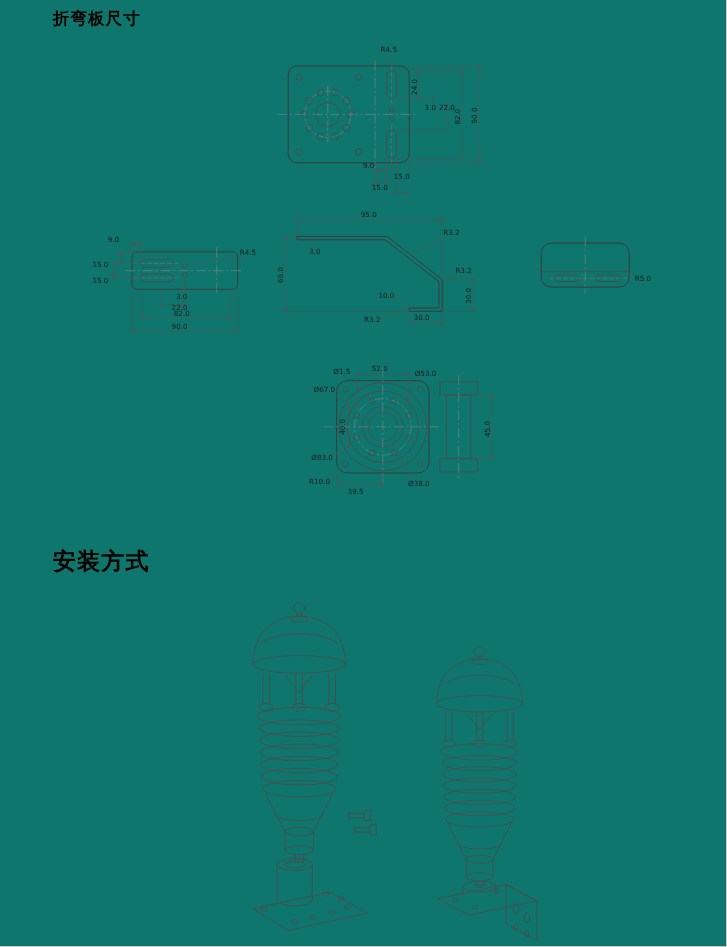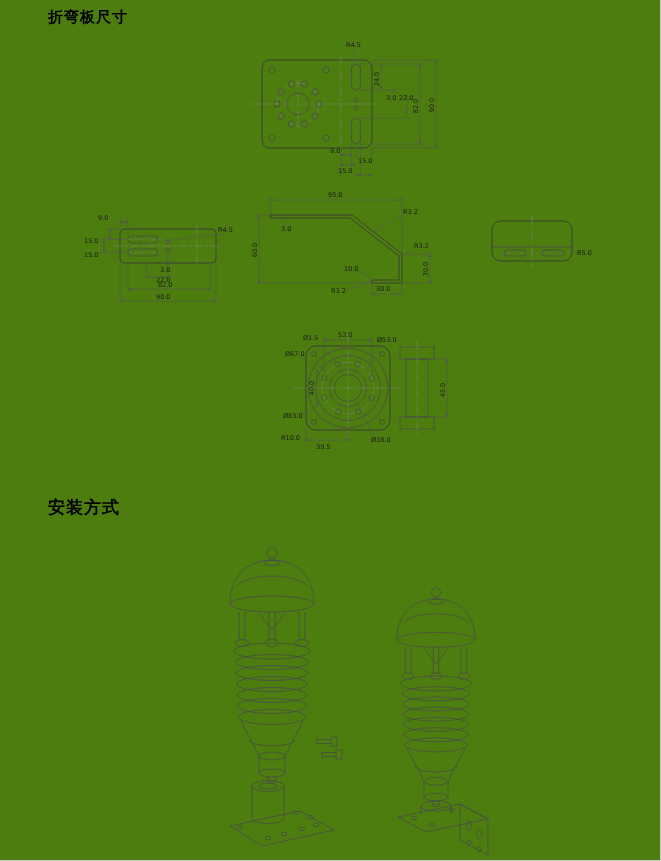"折弯板尺寸" .page { background: #4d7c0f -> #0f766e }
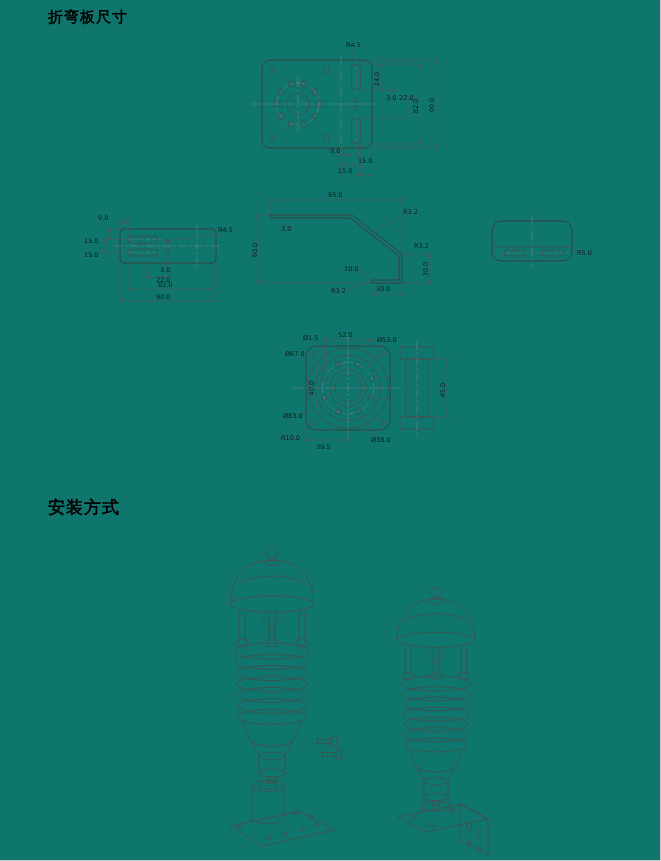"安装方式" #title-install { font-size: 17px -> 21px }
